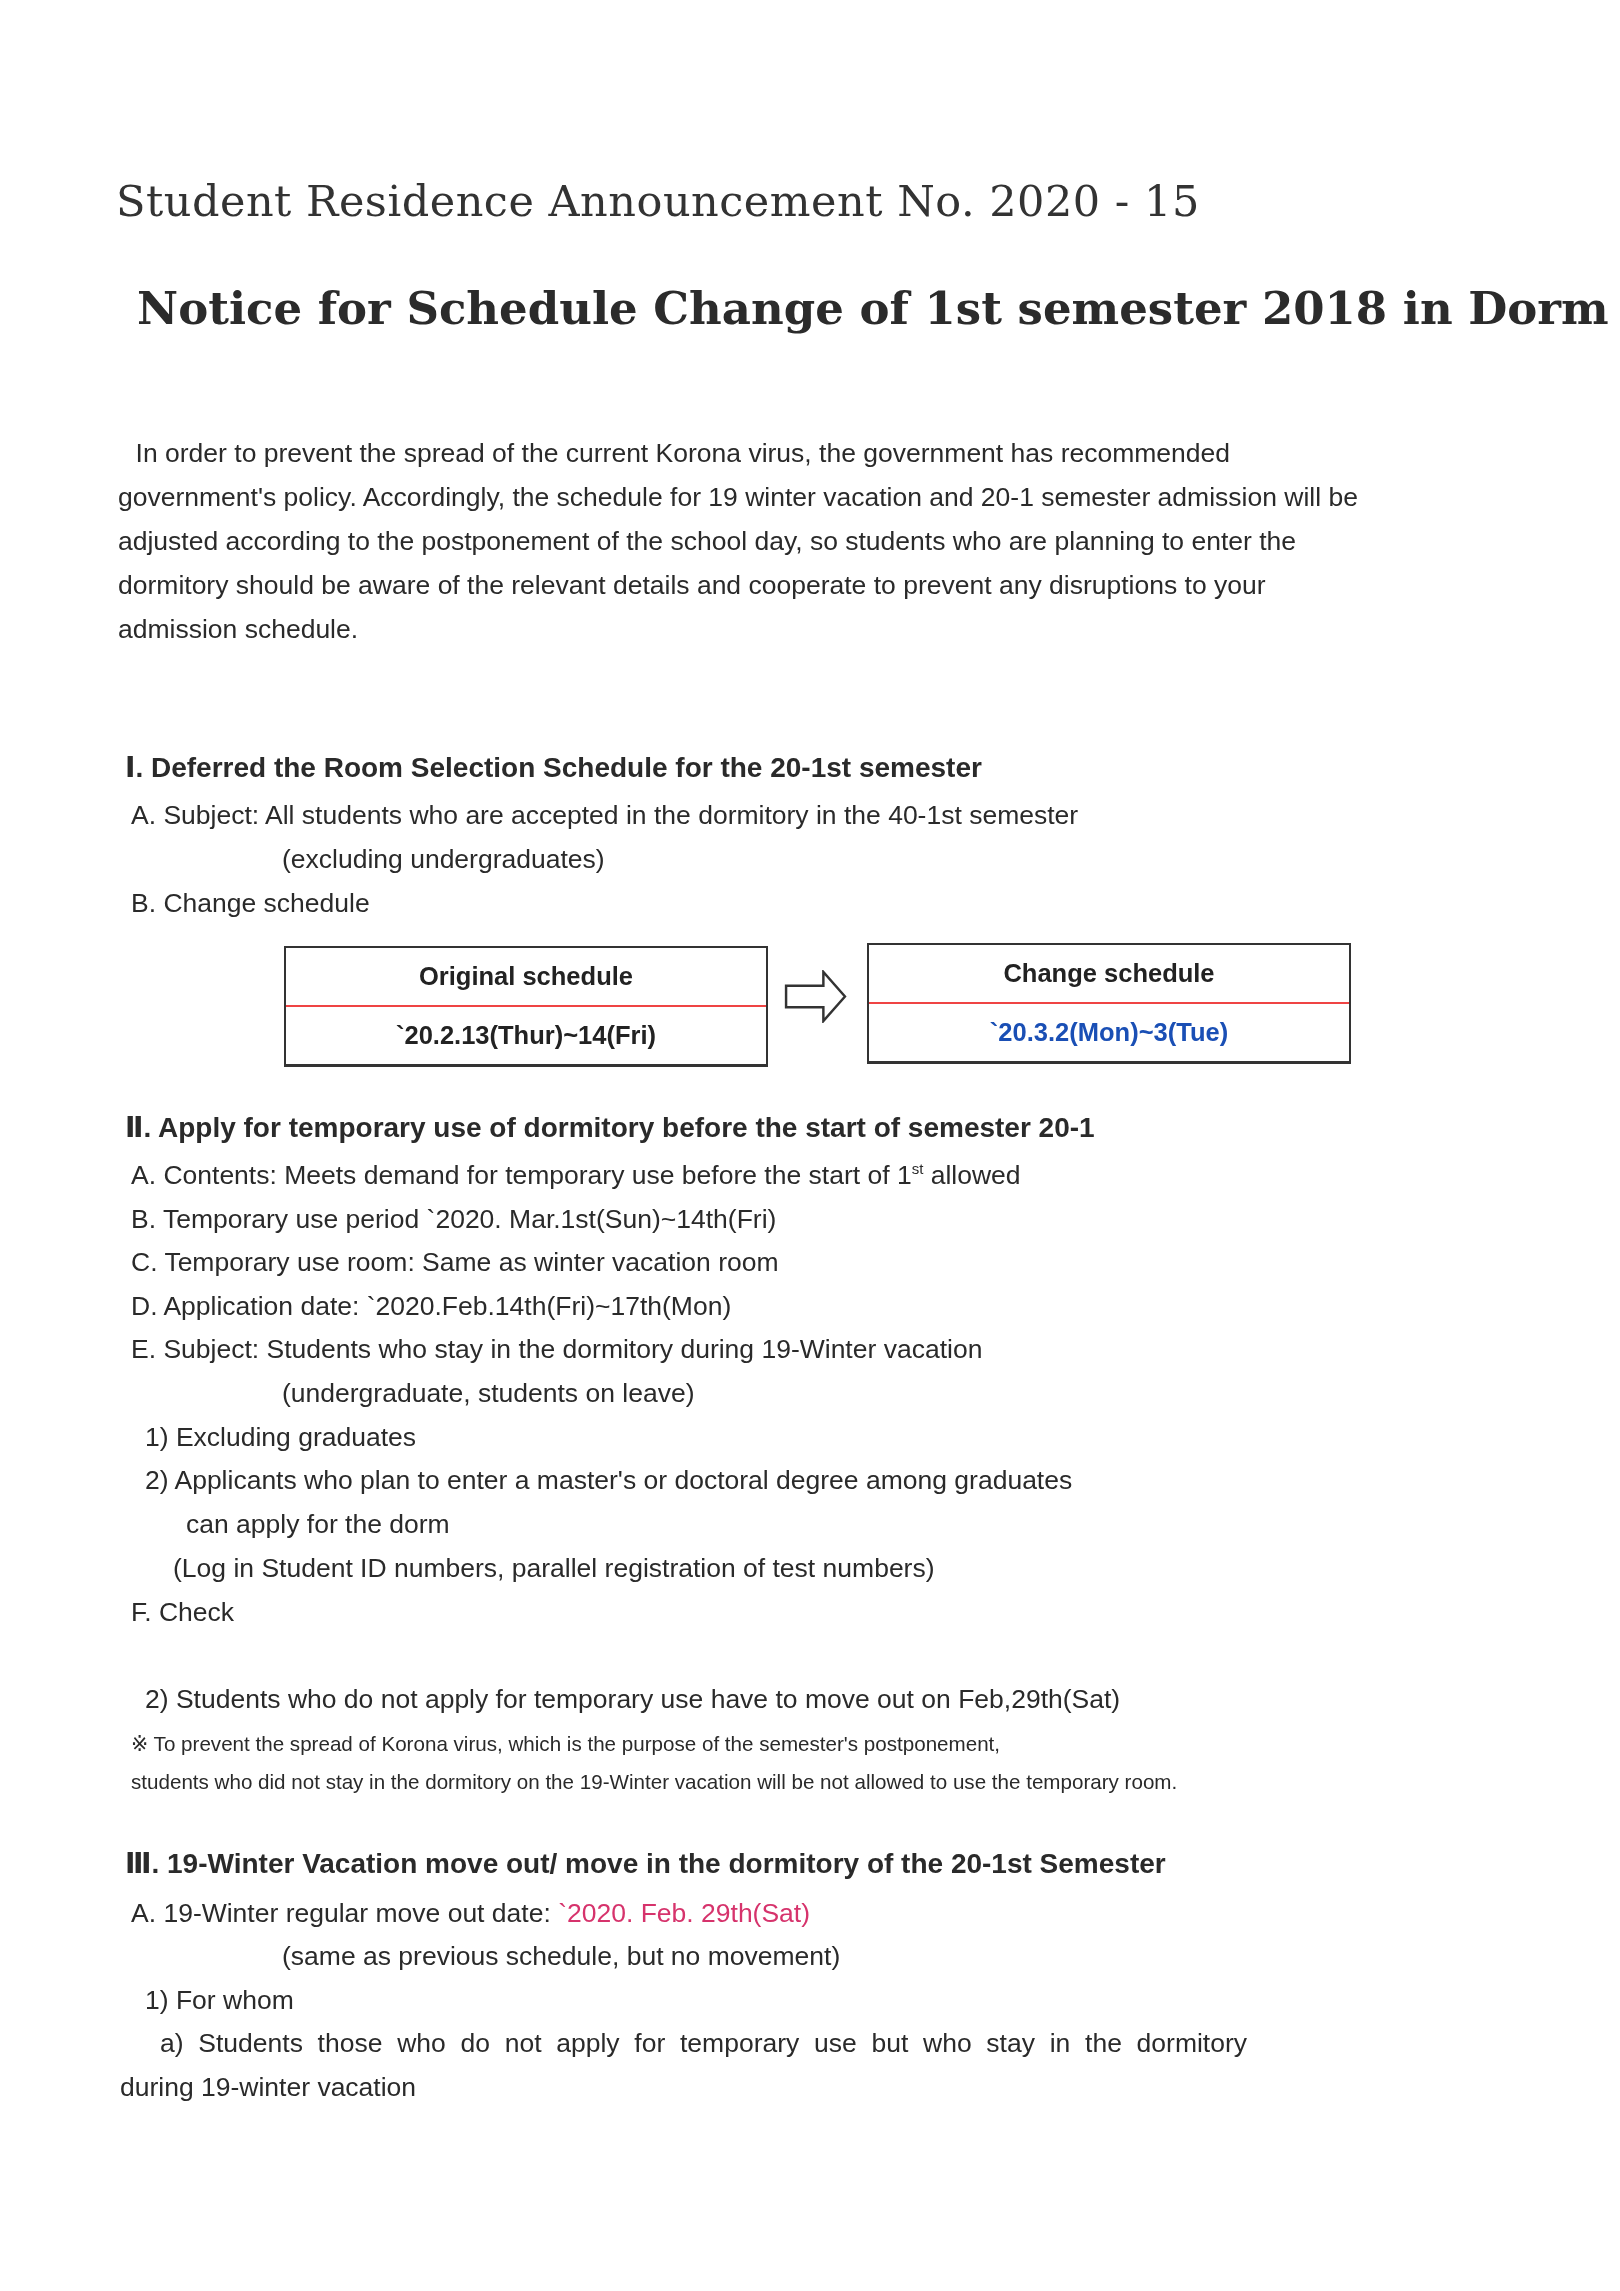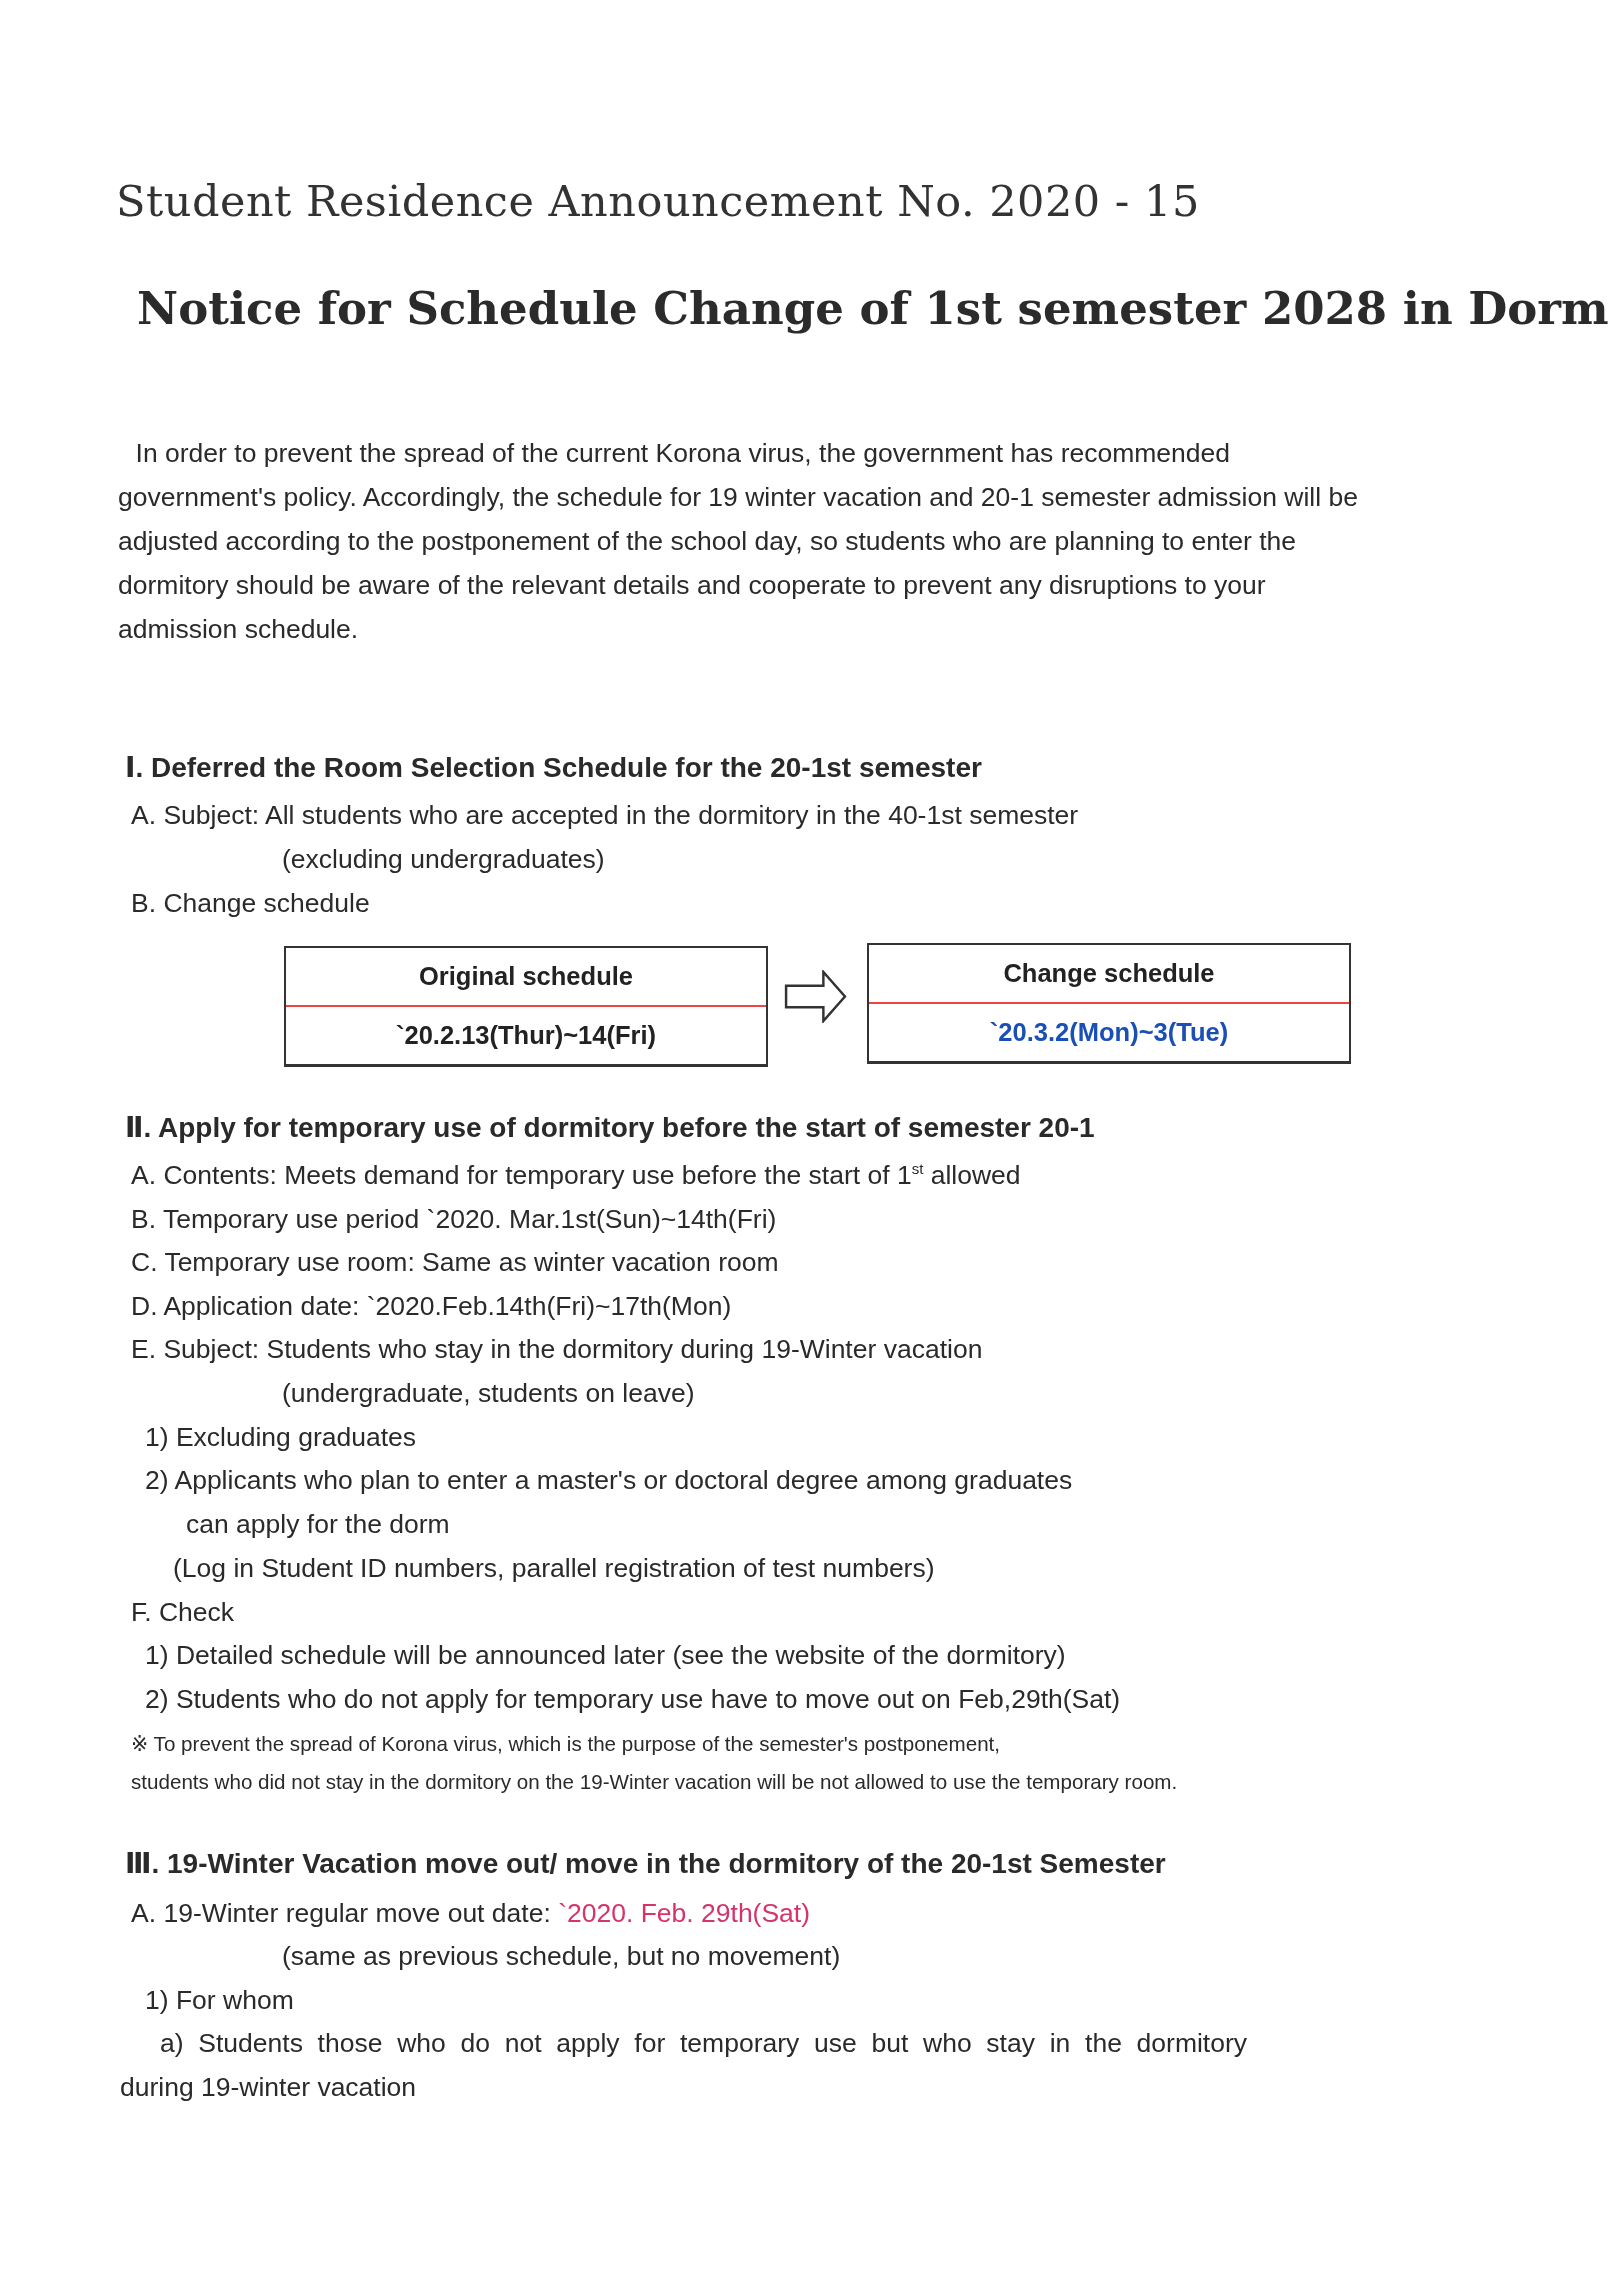"Notice for Schedule Change of" div.abs { text: 2028 -> 2018 }
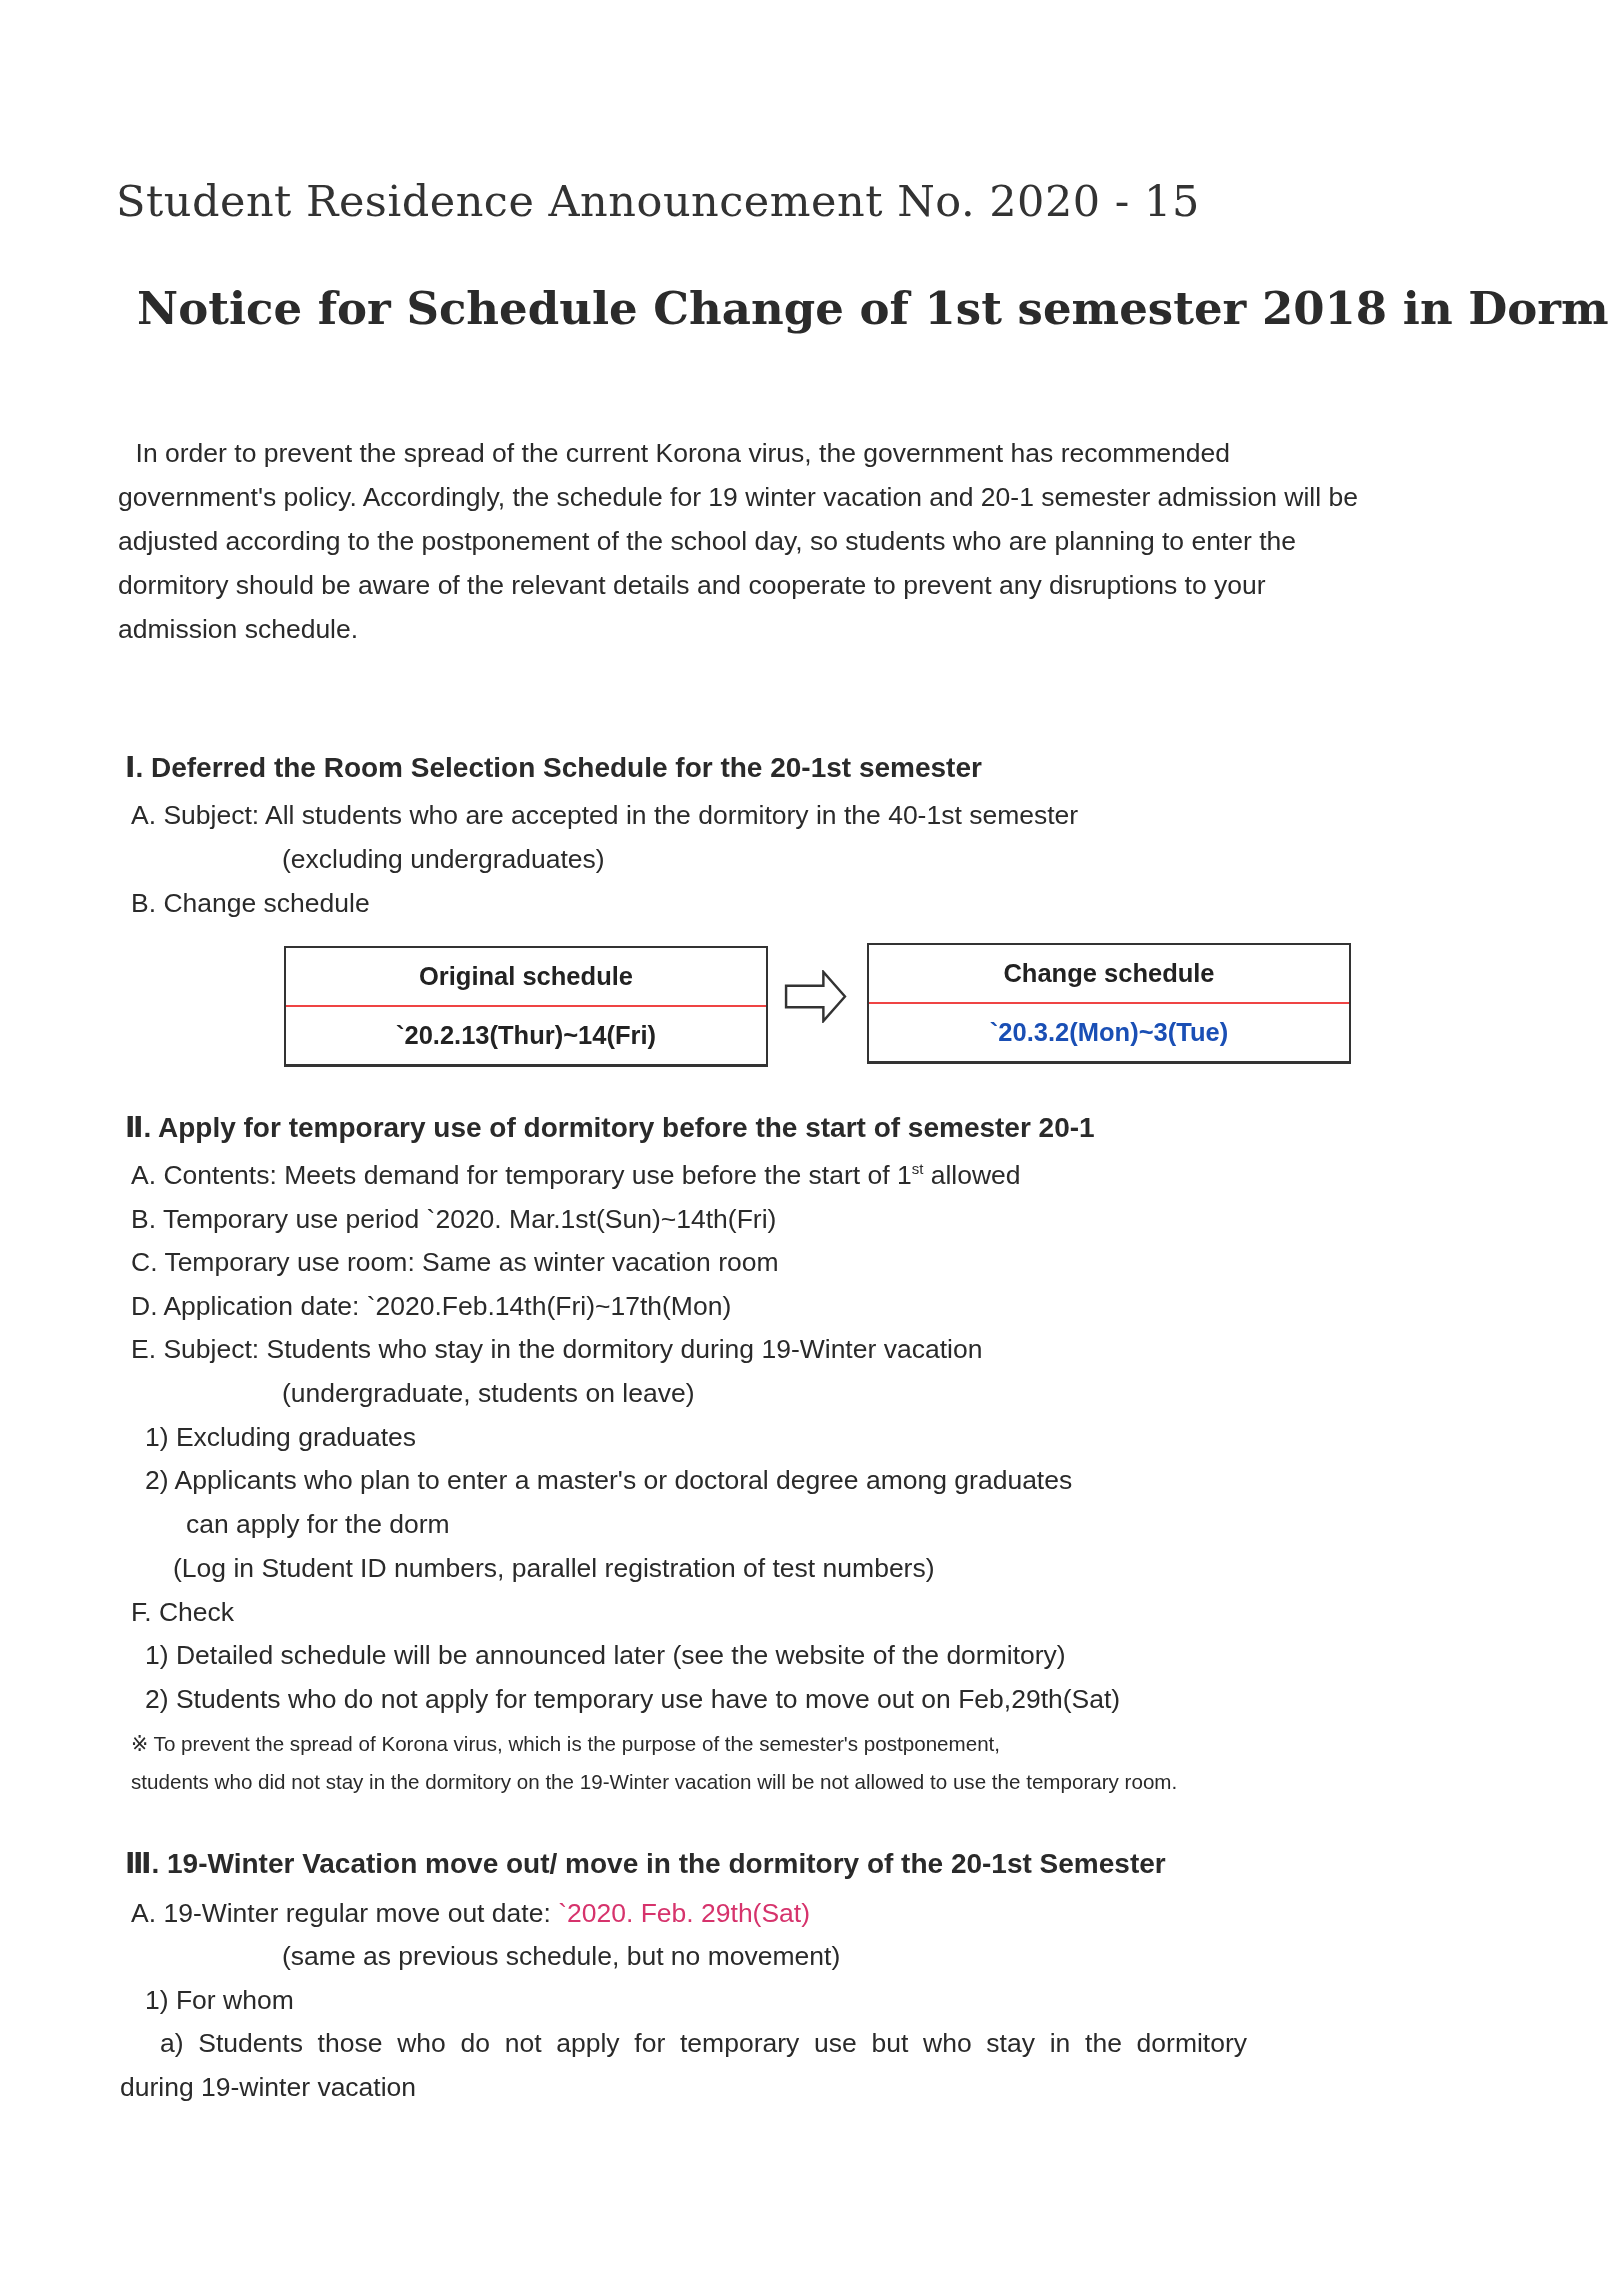"1) Detailed schedule will be" div.abs { html: <div>1) Detailed schedule will be announced later (see the website of the dormitory)</div> -> none }
